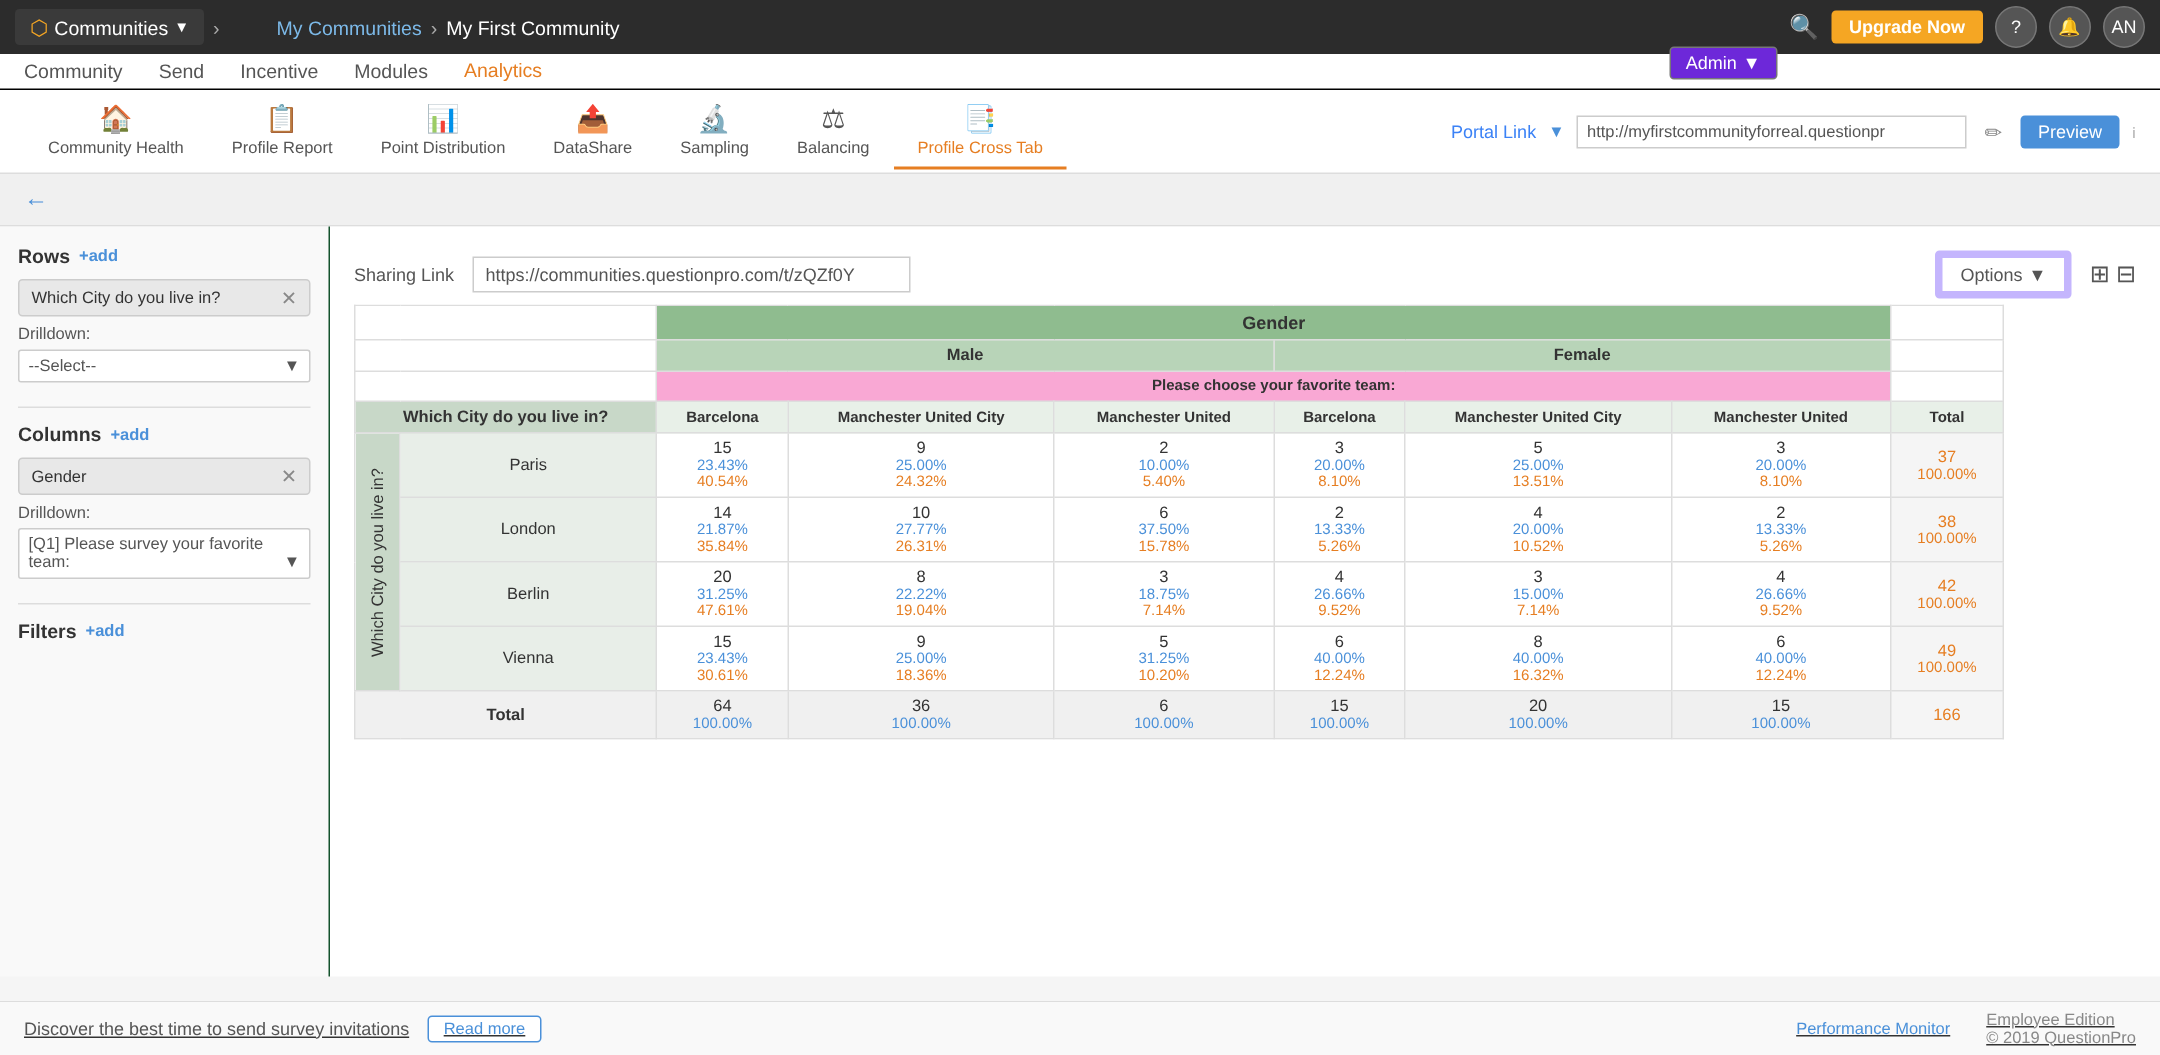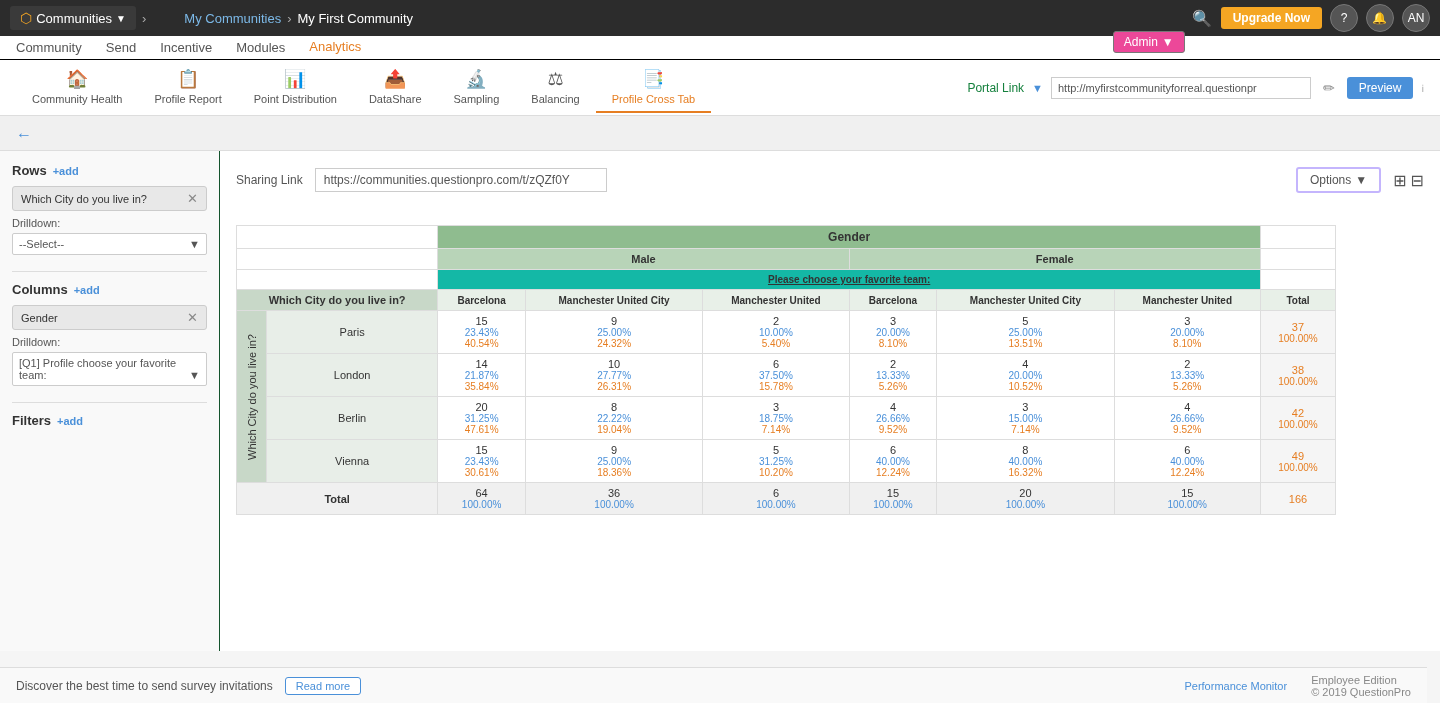"Admin" .admin-btn { background: #ec4899 -> #6d28d9 }
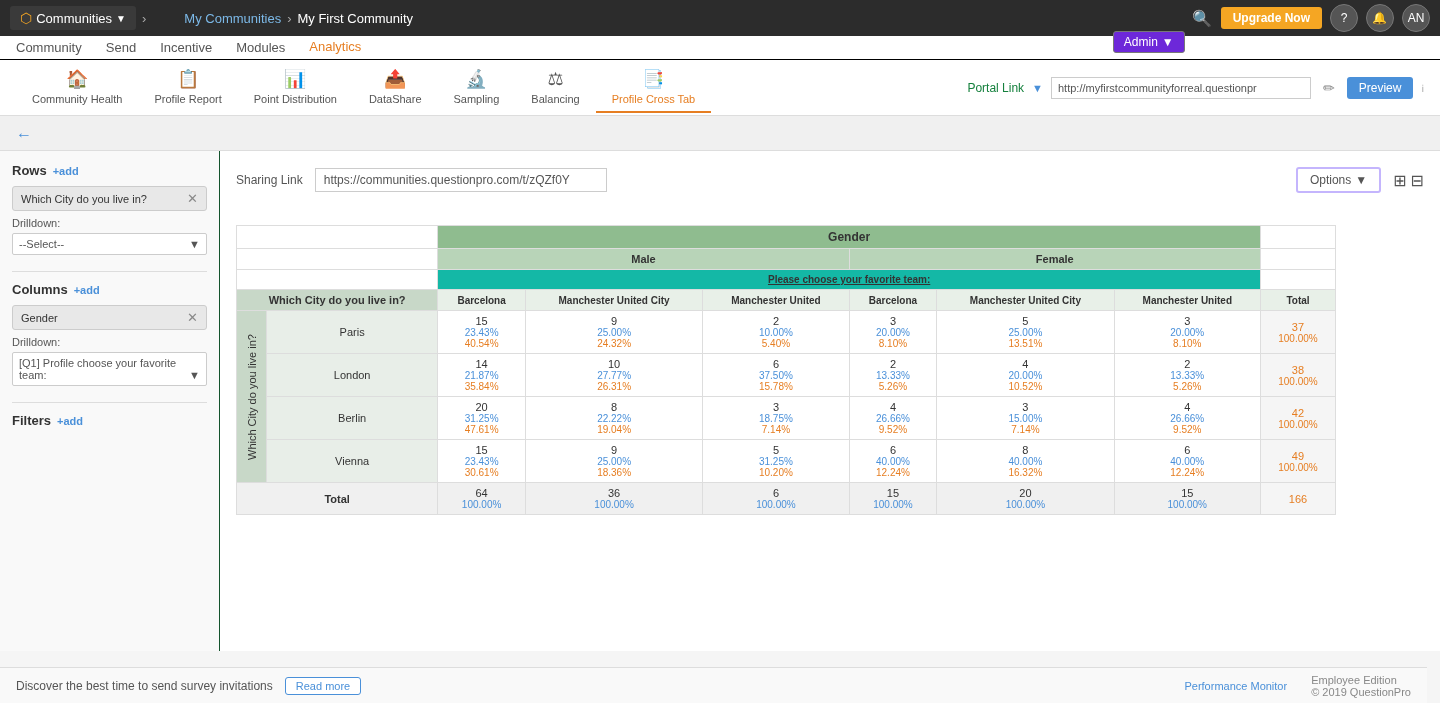"Portal Link" .portal-link-label { color: #15803d -> #3b82f6 }
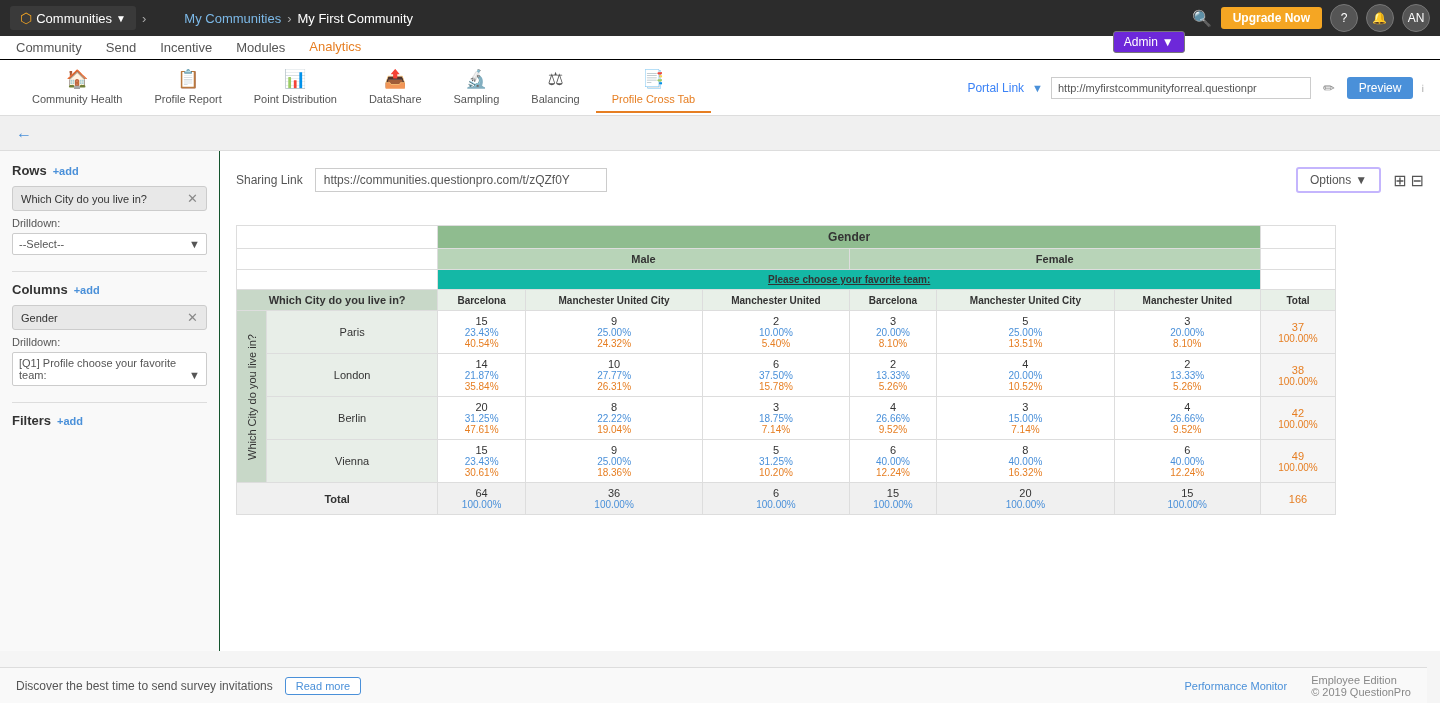"Sharing Link" .sharing-row { margin-bottom: 32px -> 4px }
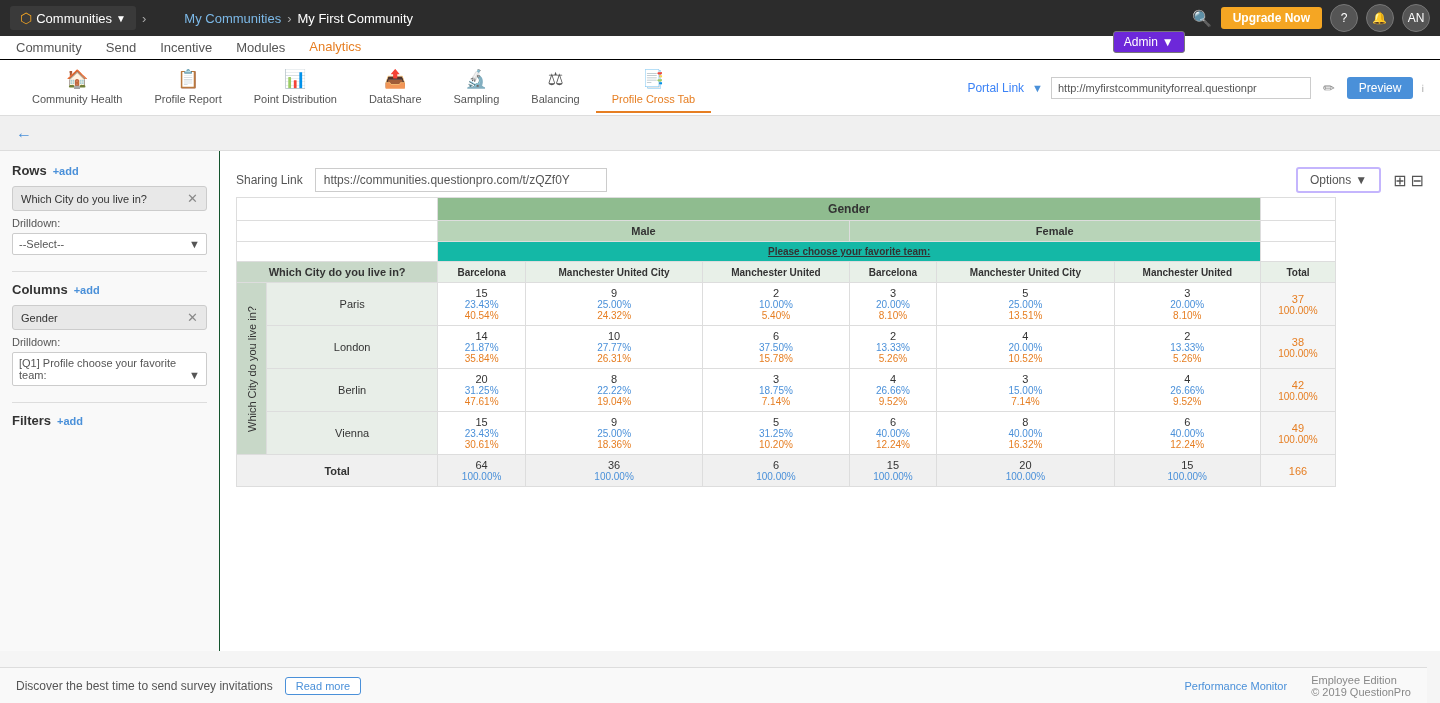"Options" .options-btn { border: 2px solid #c4b5fd -> 5px solid #c4b5fd }
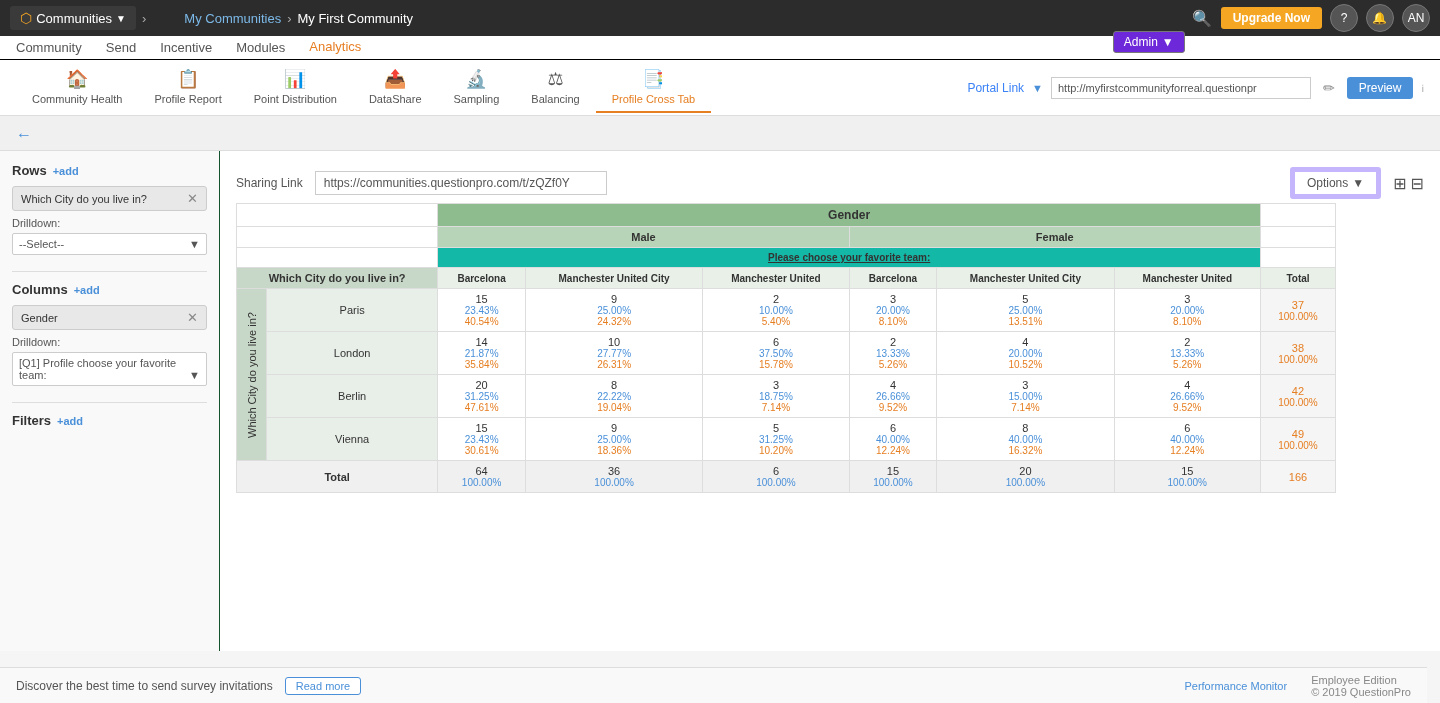"Please choose your favorite team:" .cross-tab .header-team { background: #14b8a6 -> #f9a8d4; text-decoration: underline -> none }
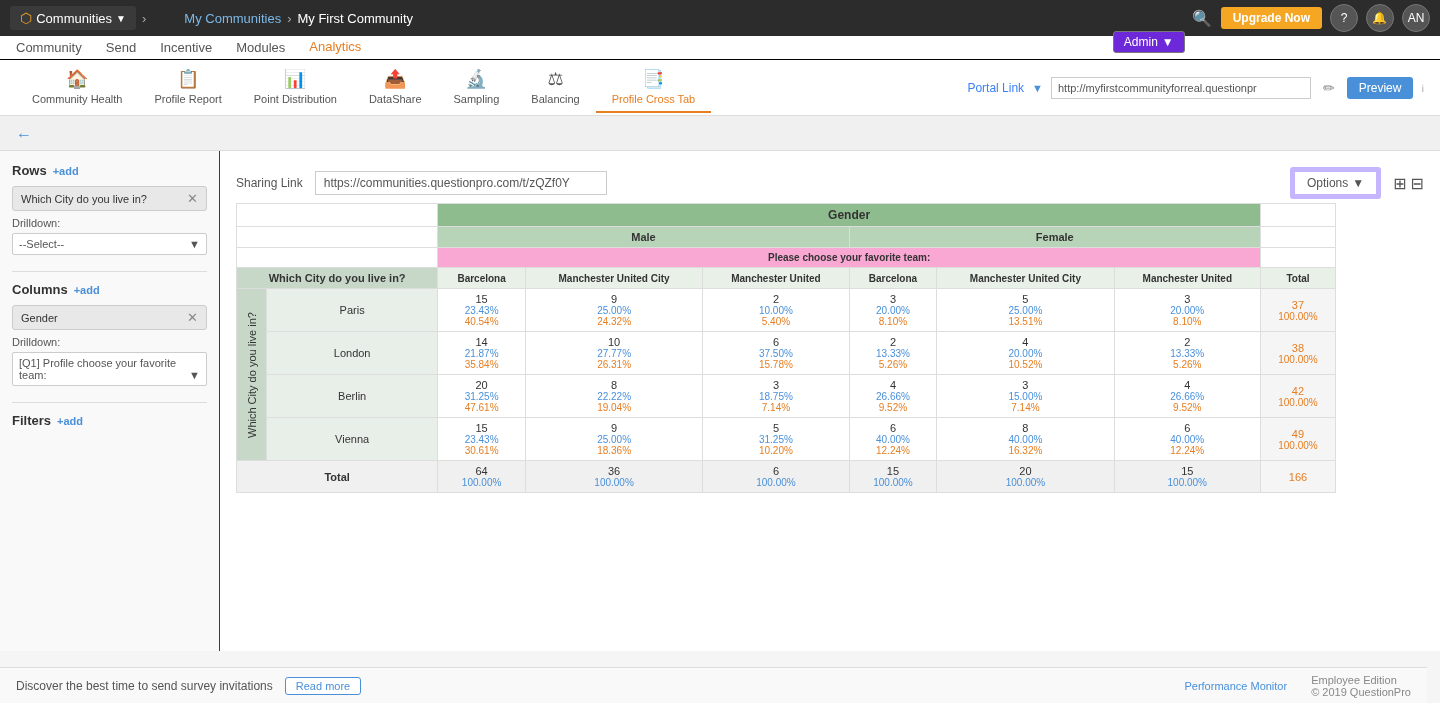"[Q1] Profile choose your favorite" span { text: Profile choose -> Please survey }
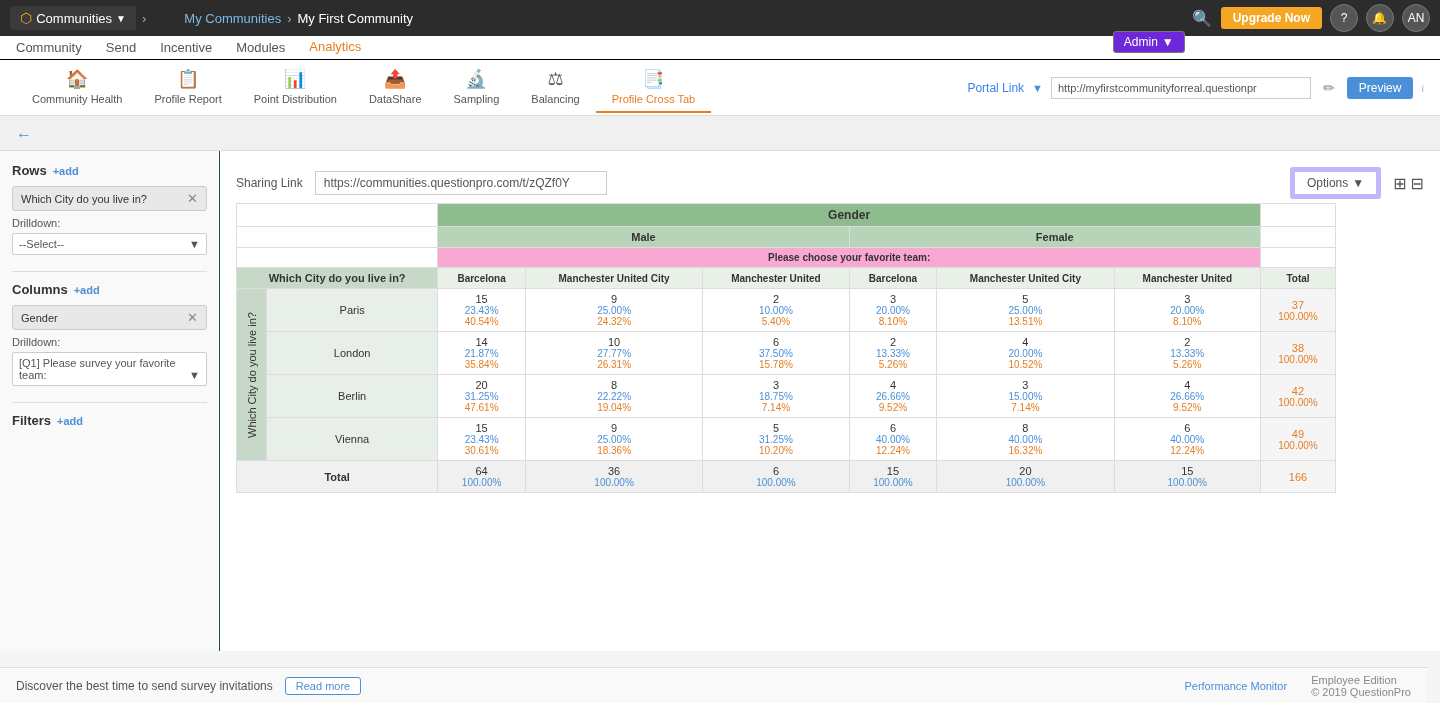"Discover the best time to" .footer { right: 13px -> 0; text-decoration: none -> underline }
